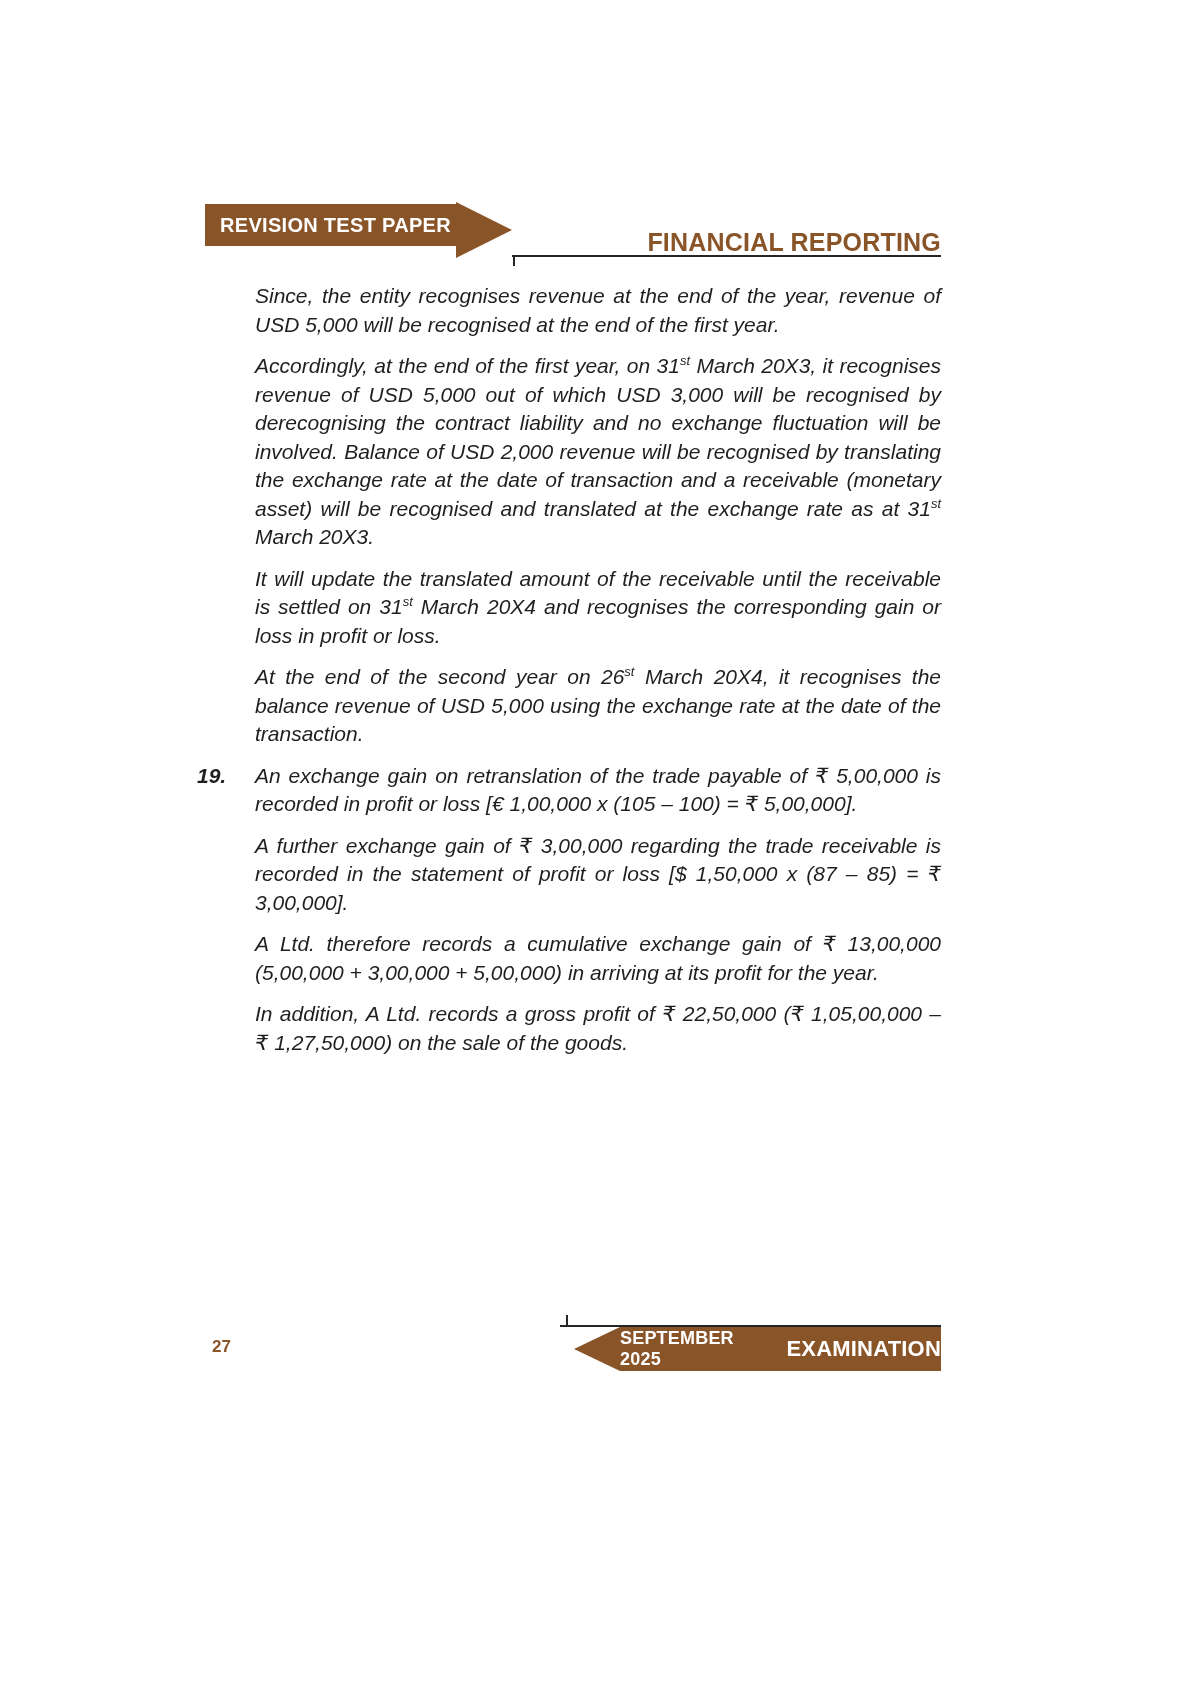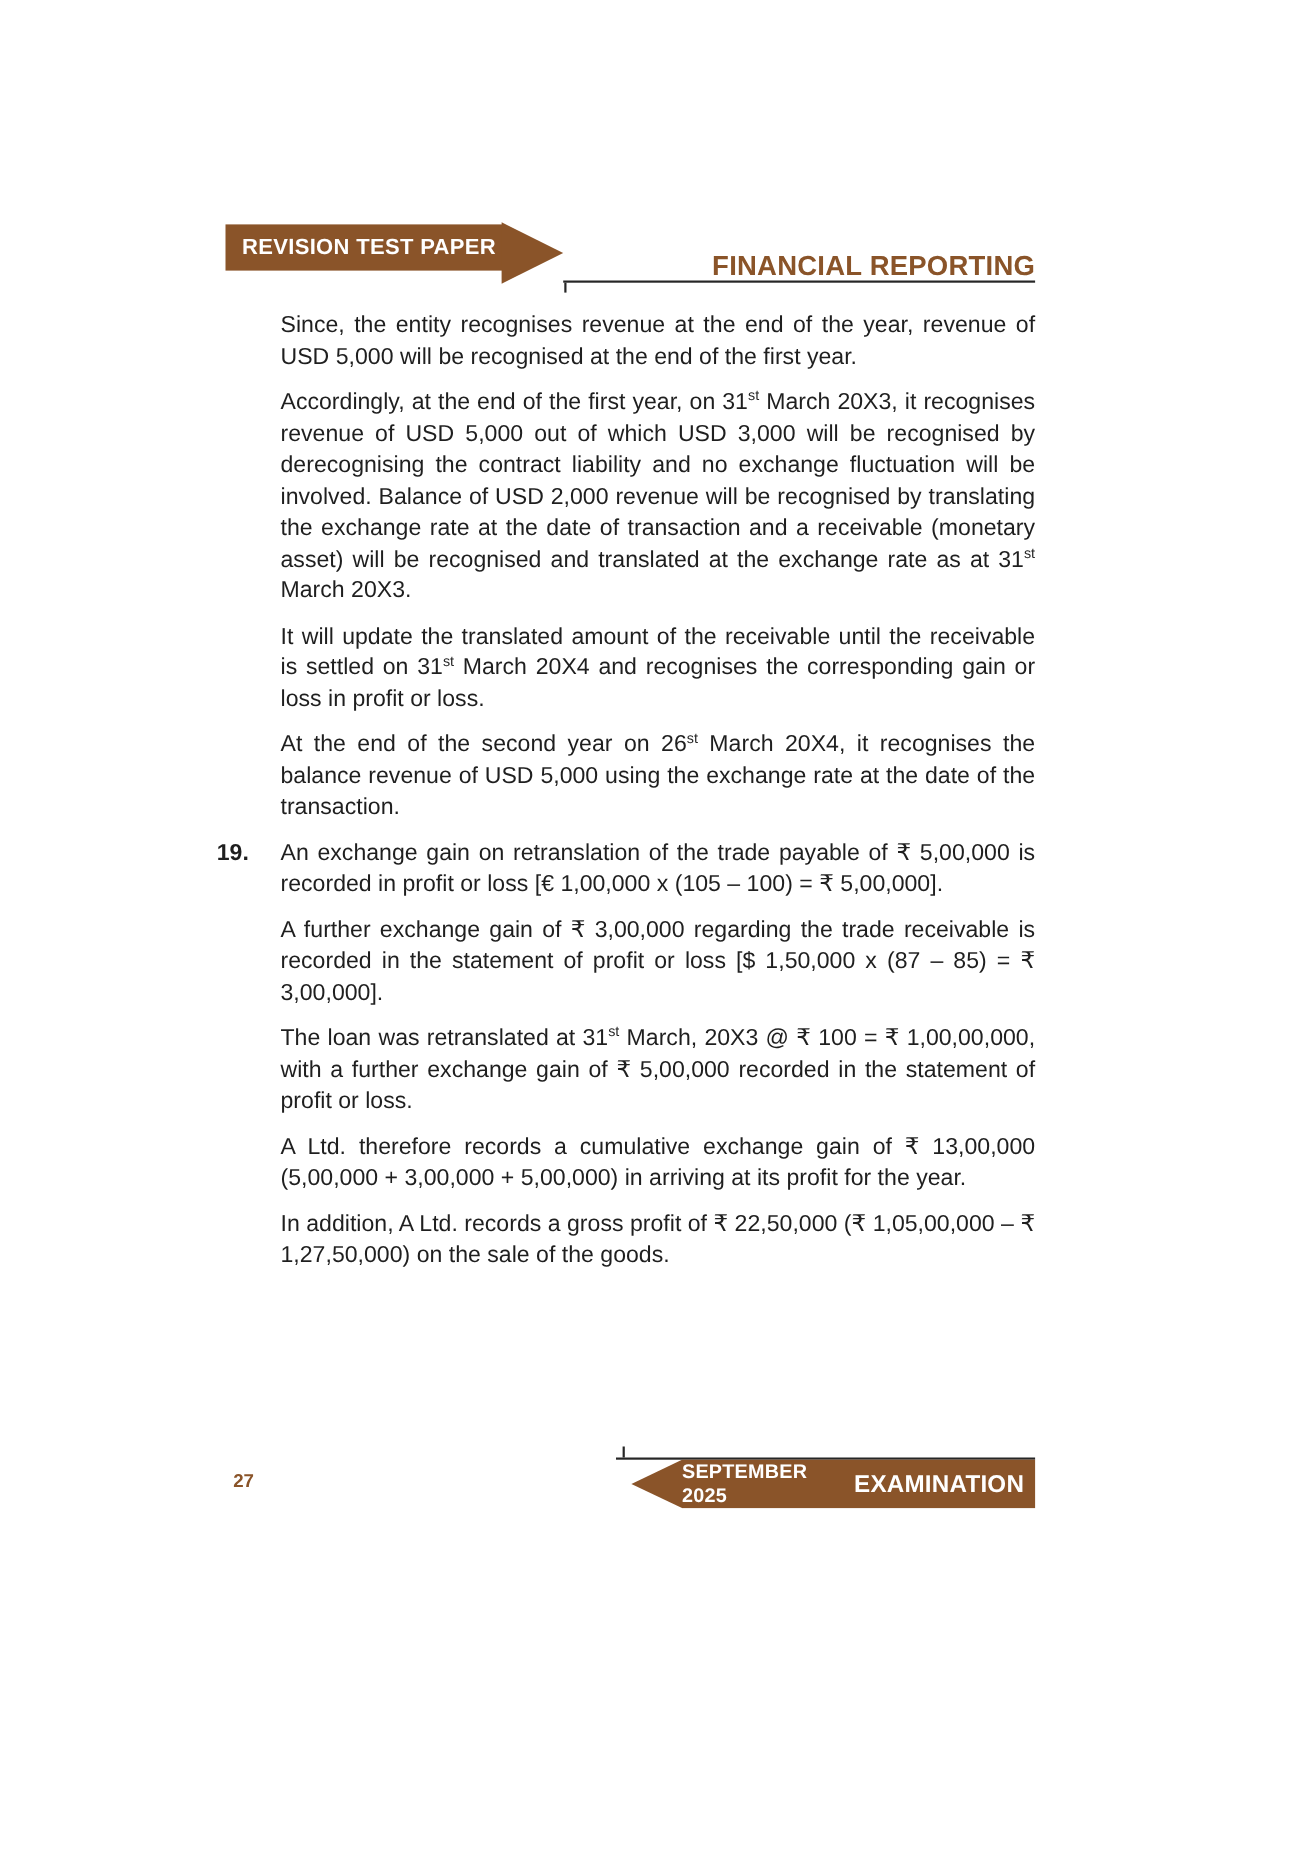"Since, the entity recognises revenue" .para { font-style: none -> italic }
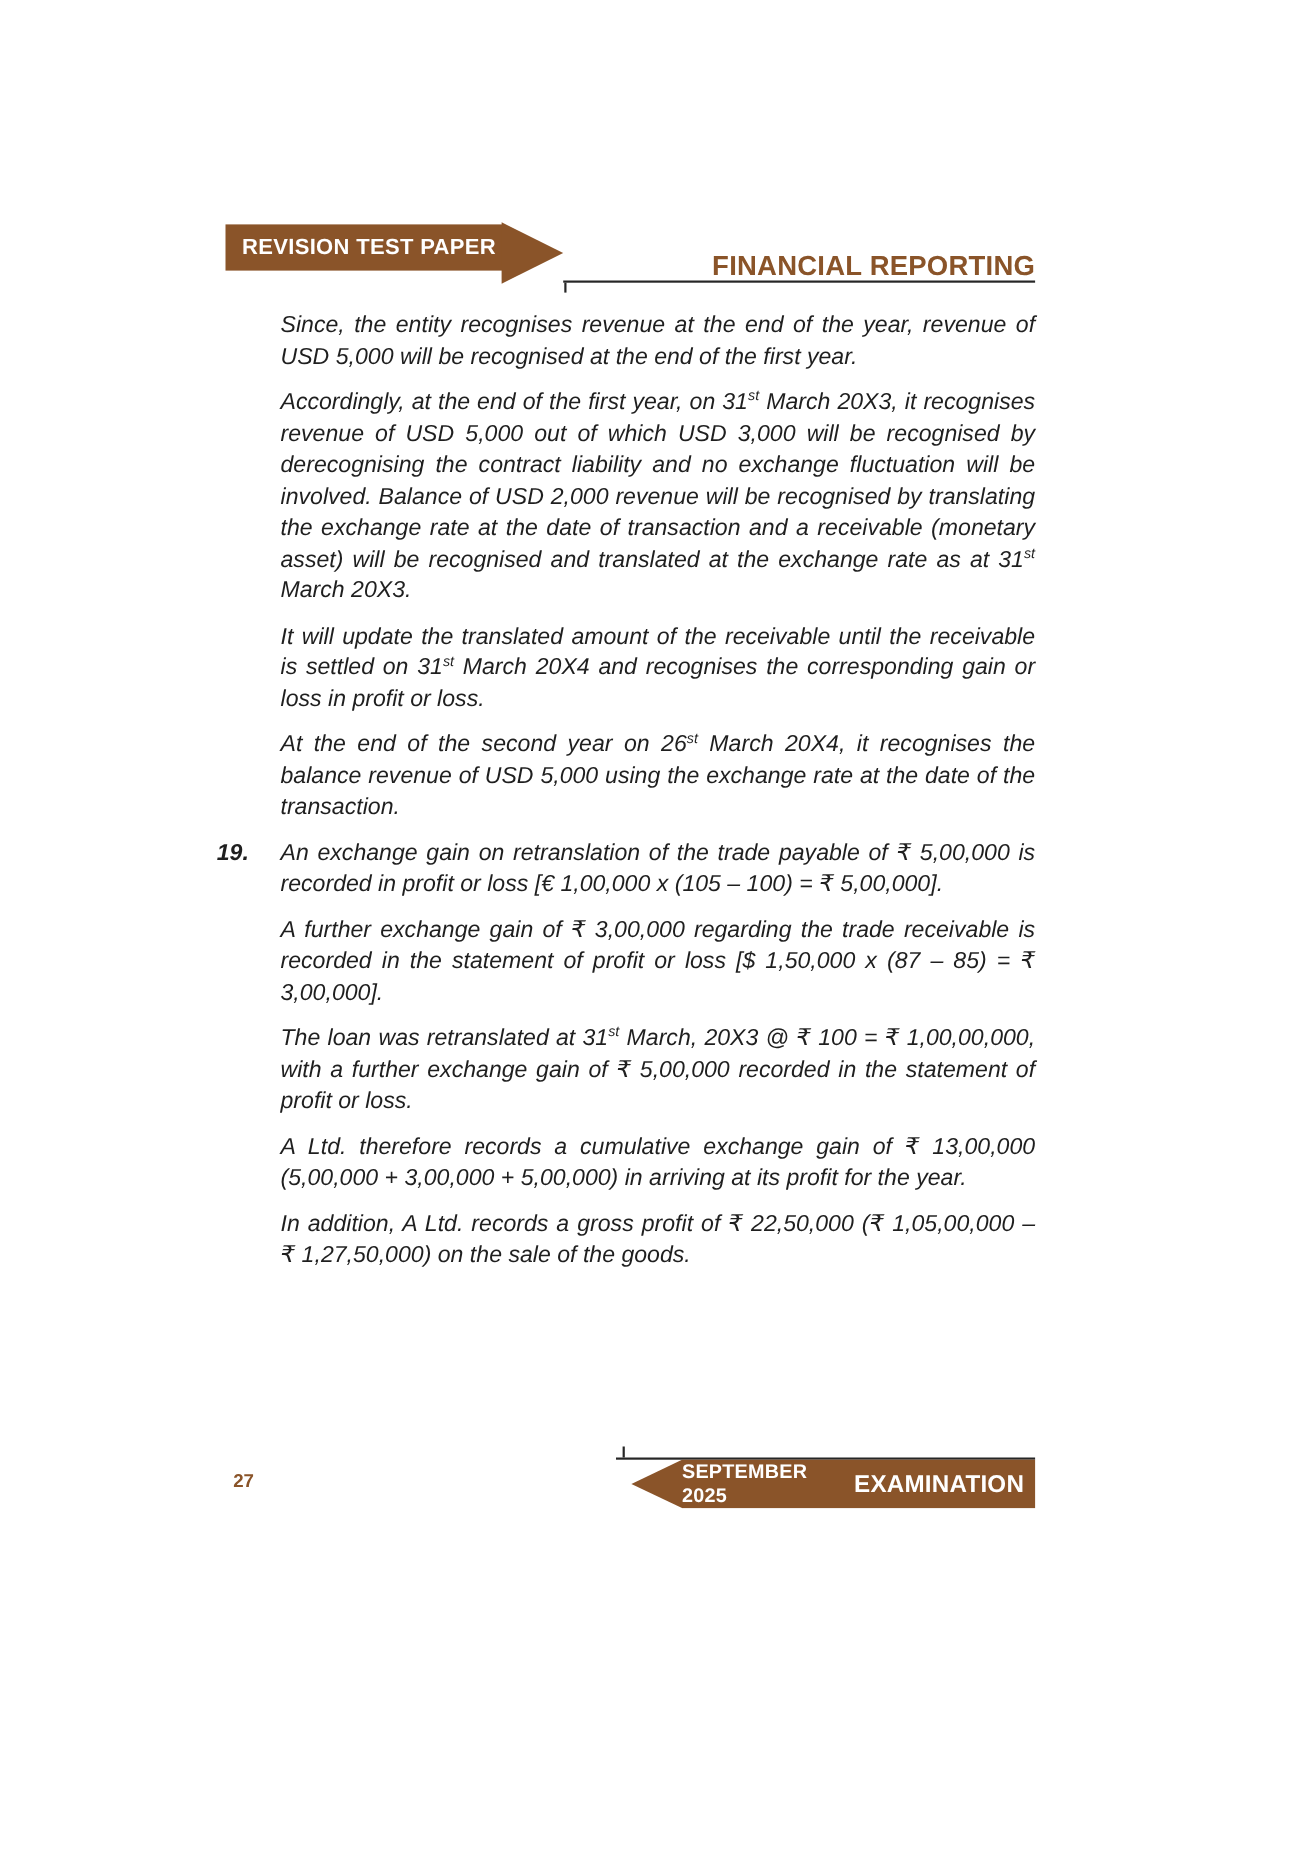"The loan was retranslated at" p.para { html: <p><span>The loan was retranslated at 31</span><sup>st</sup><span> March, 20X3 @ ₹ 100 = ₹ 1,00,00,000, with a further exchange gain of ₹ 5,00,000 recorded in the statement of profit or loss.</span></p> -> none }
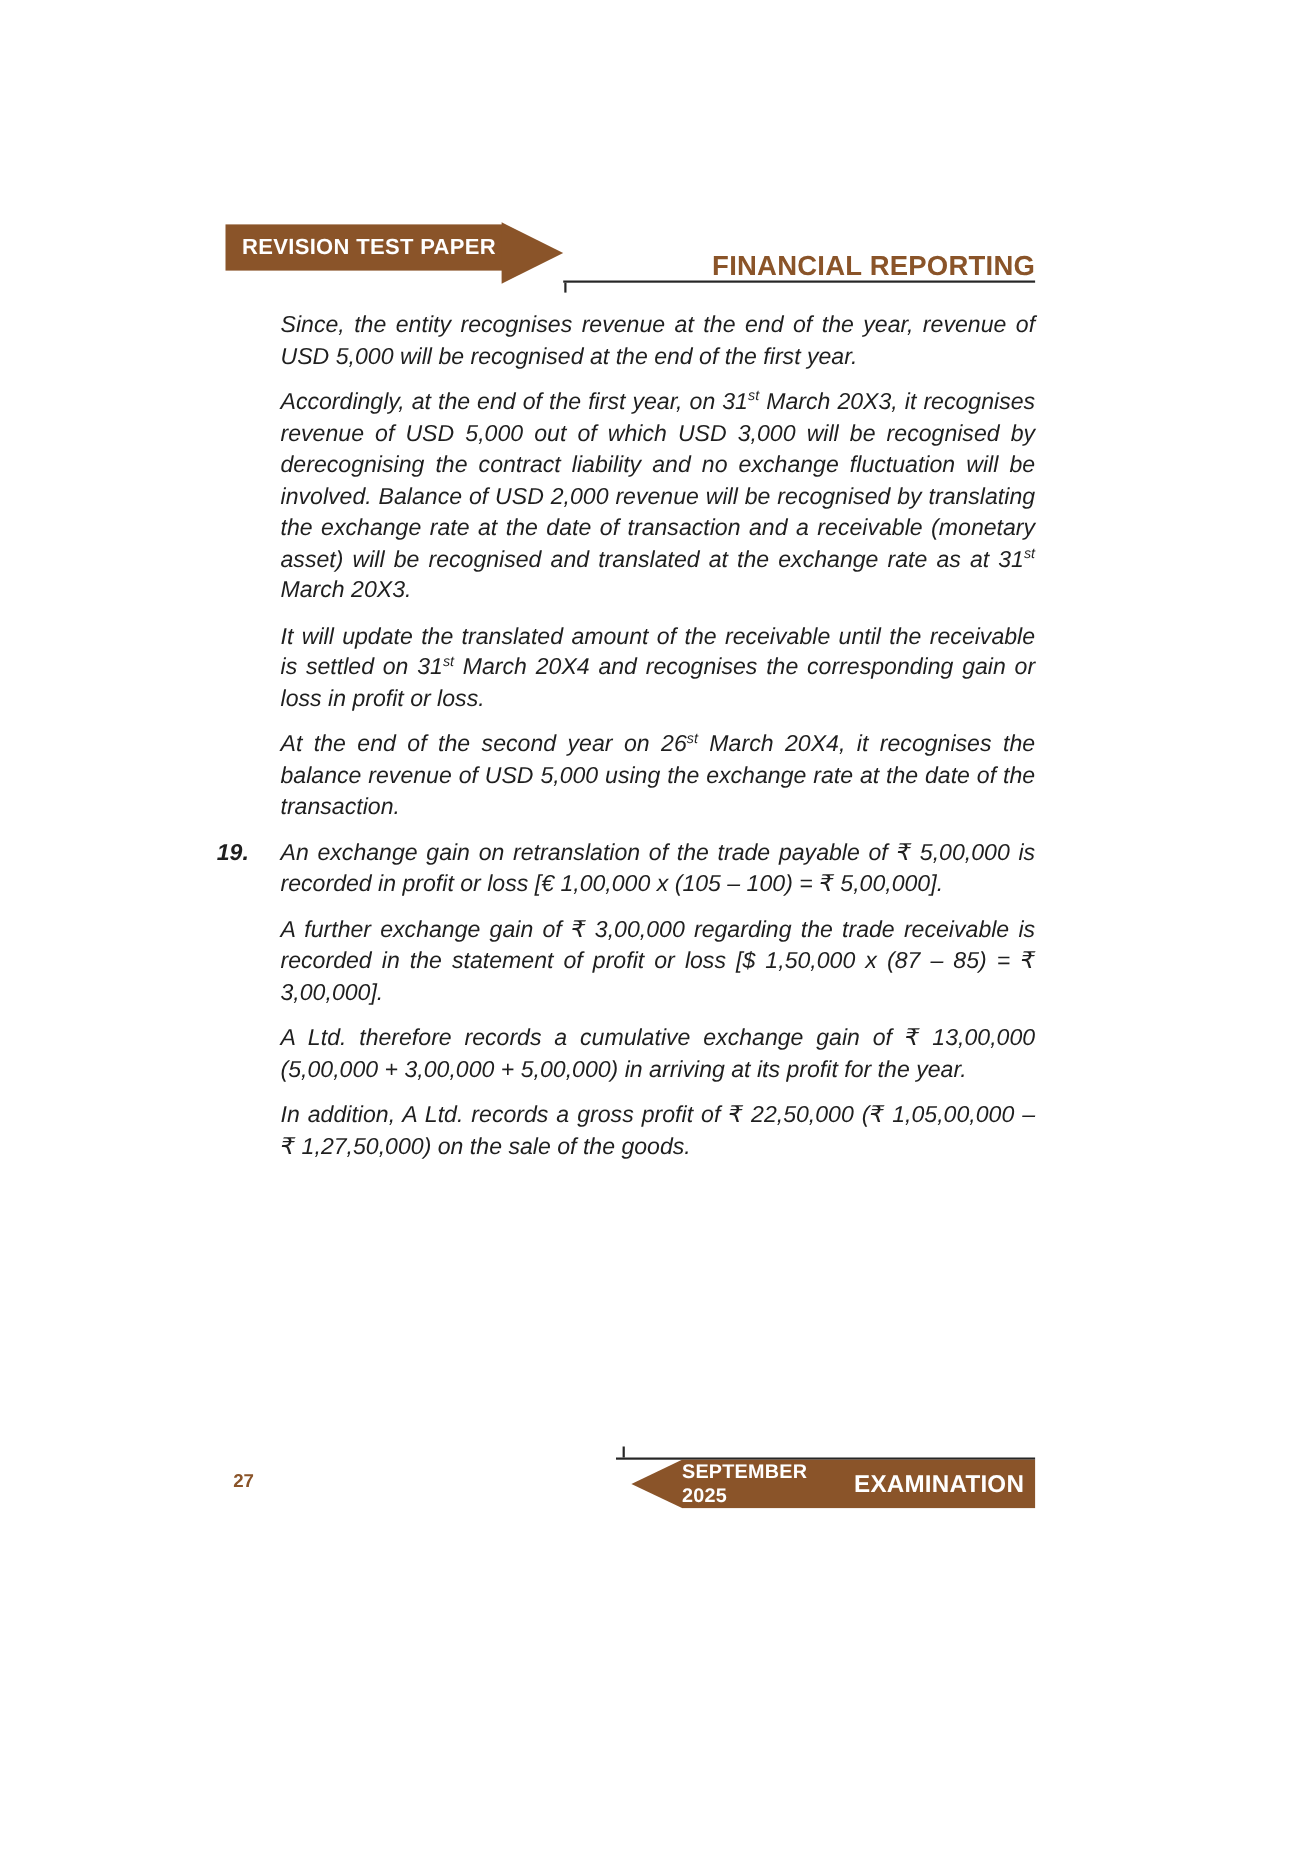"SEPTEMBER 2025" .footer-banner { padding-right: 10px -> none }
